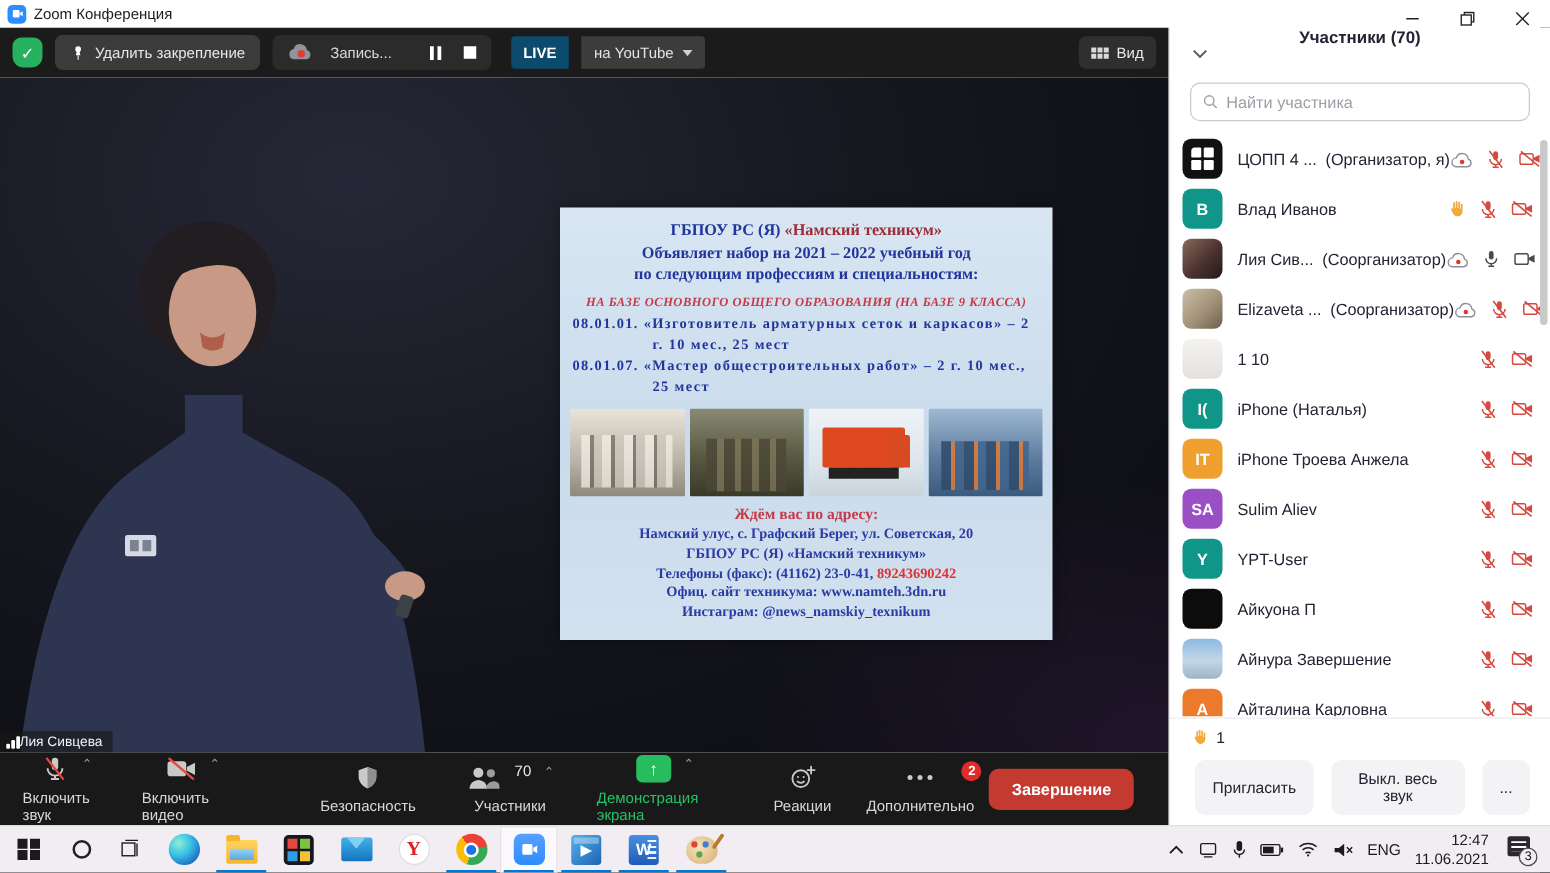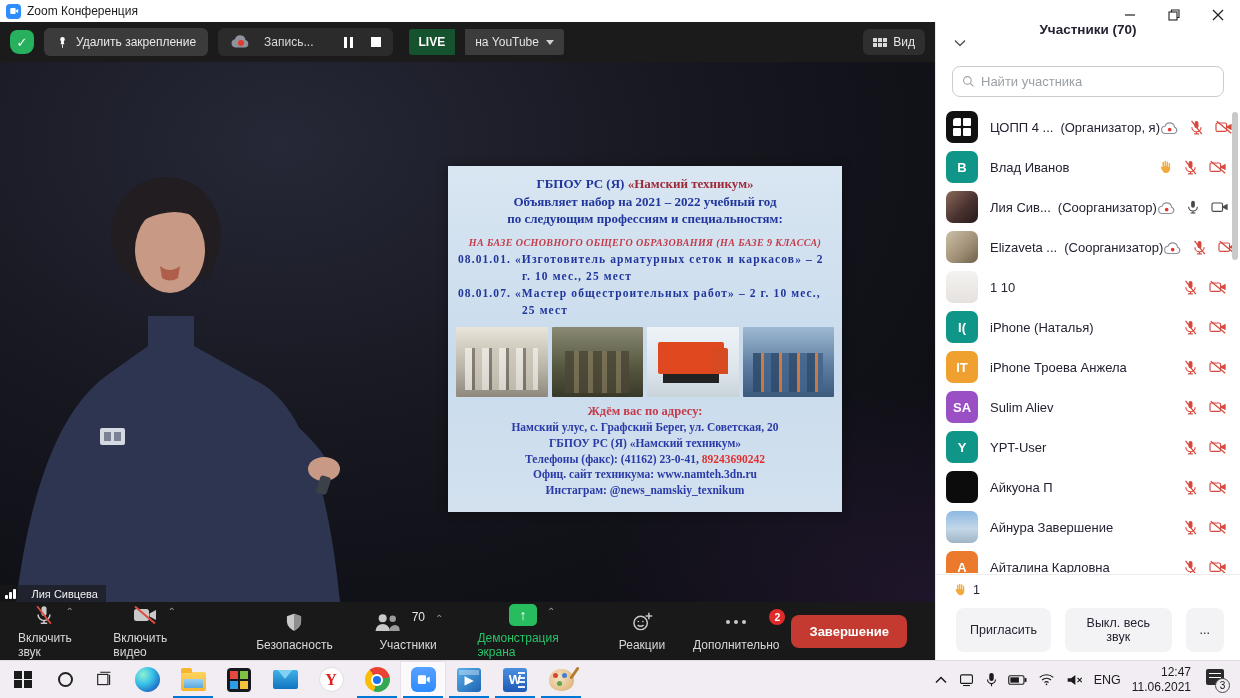"LIVE" .live-badge { background: #14532d -> #0c4a6e }
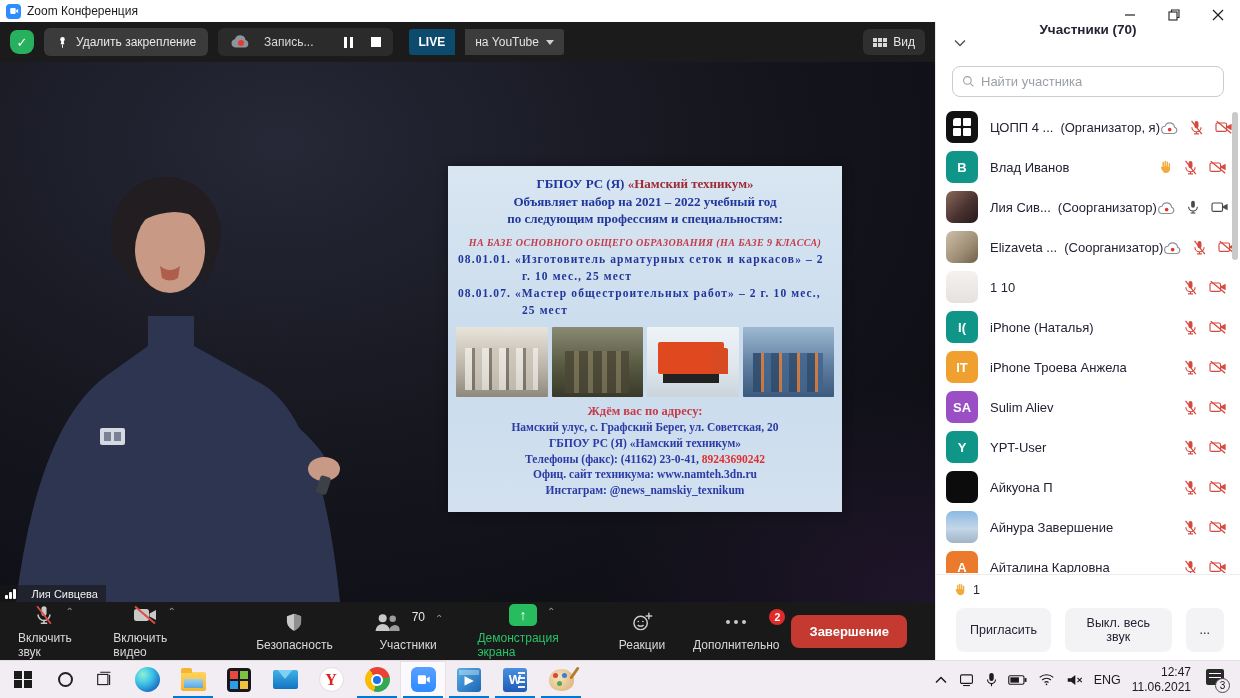"Лия Сивцева" .nametag { gap: 16px -> 0 }
